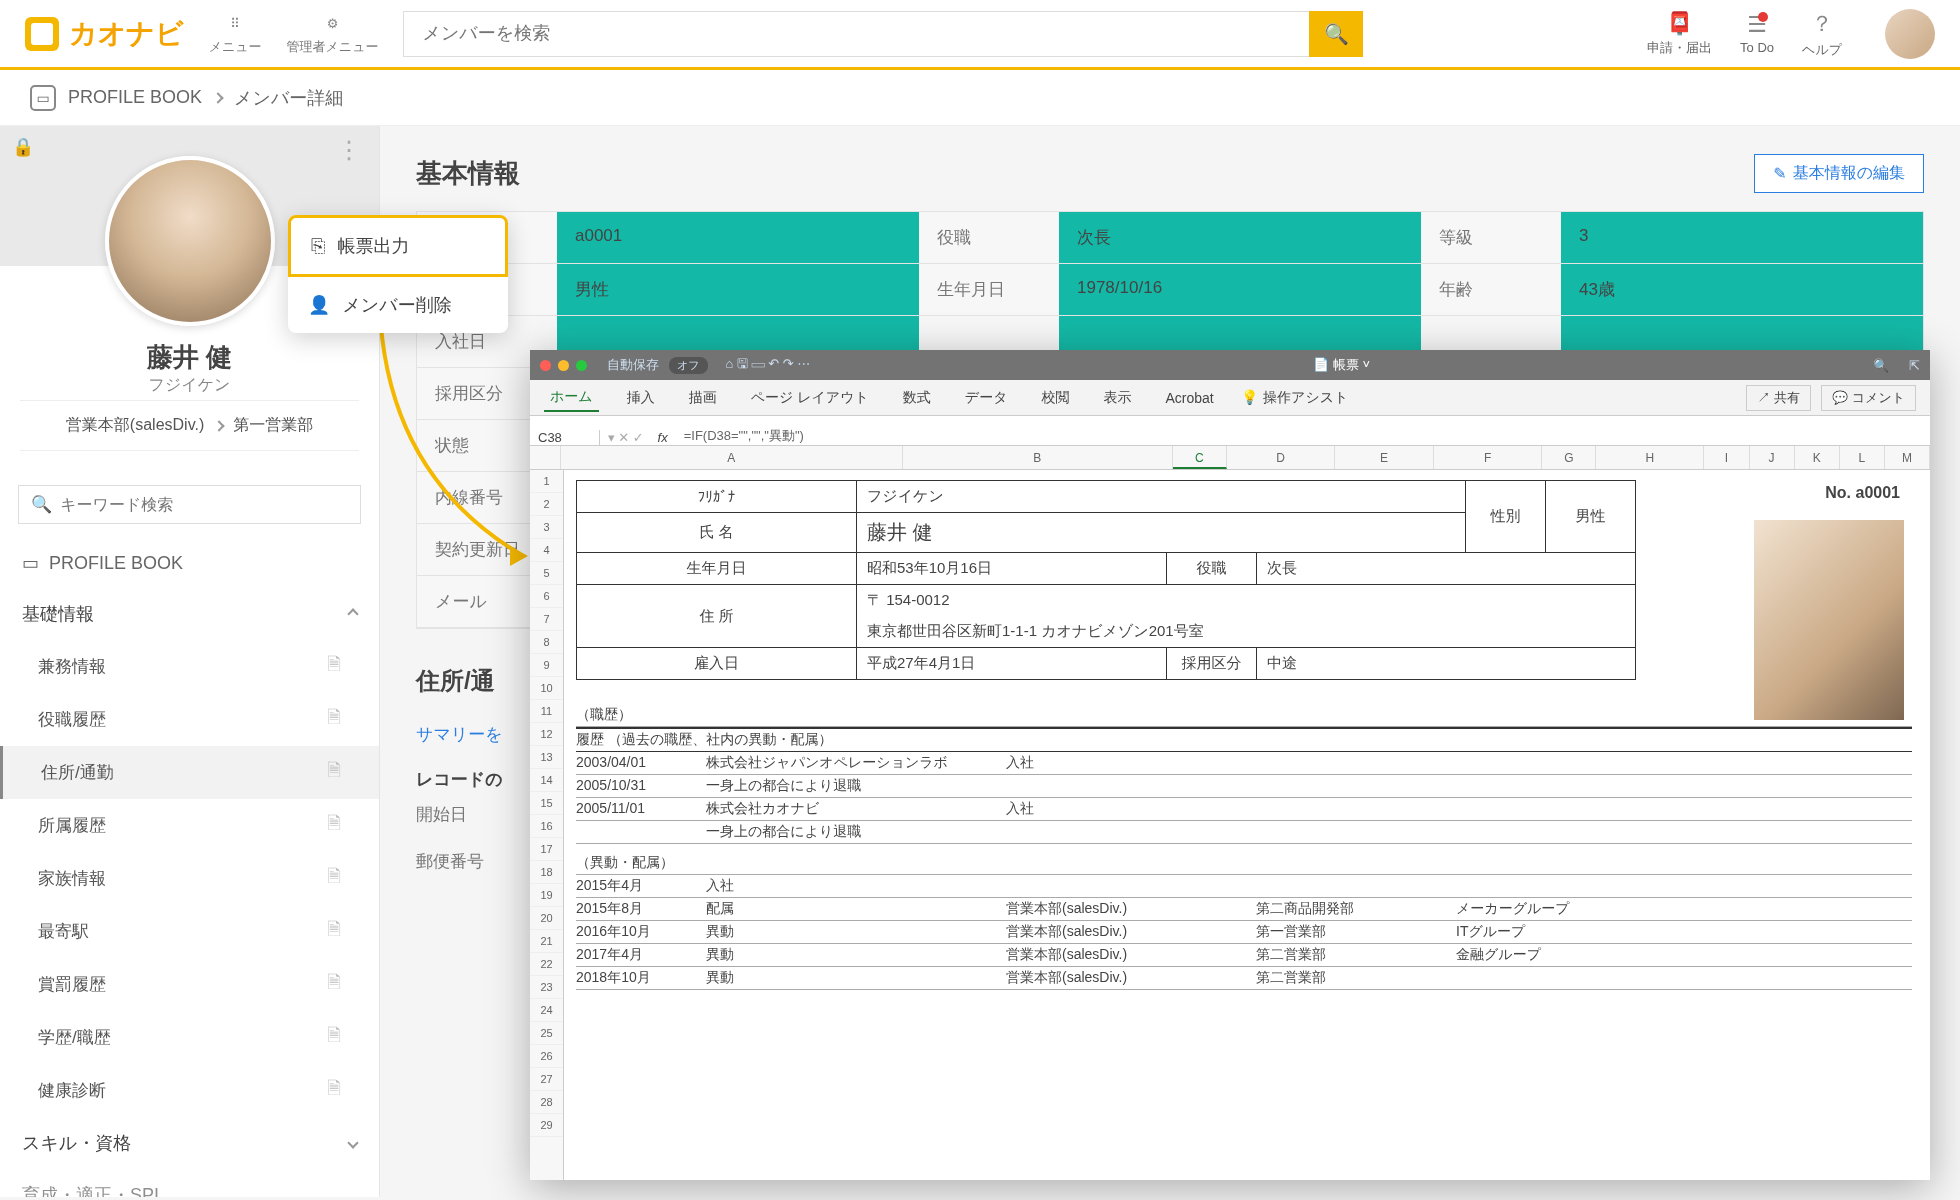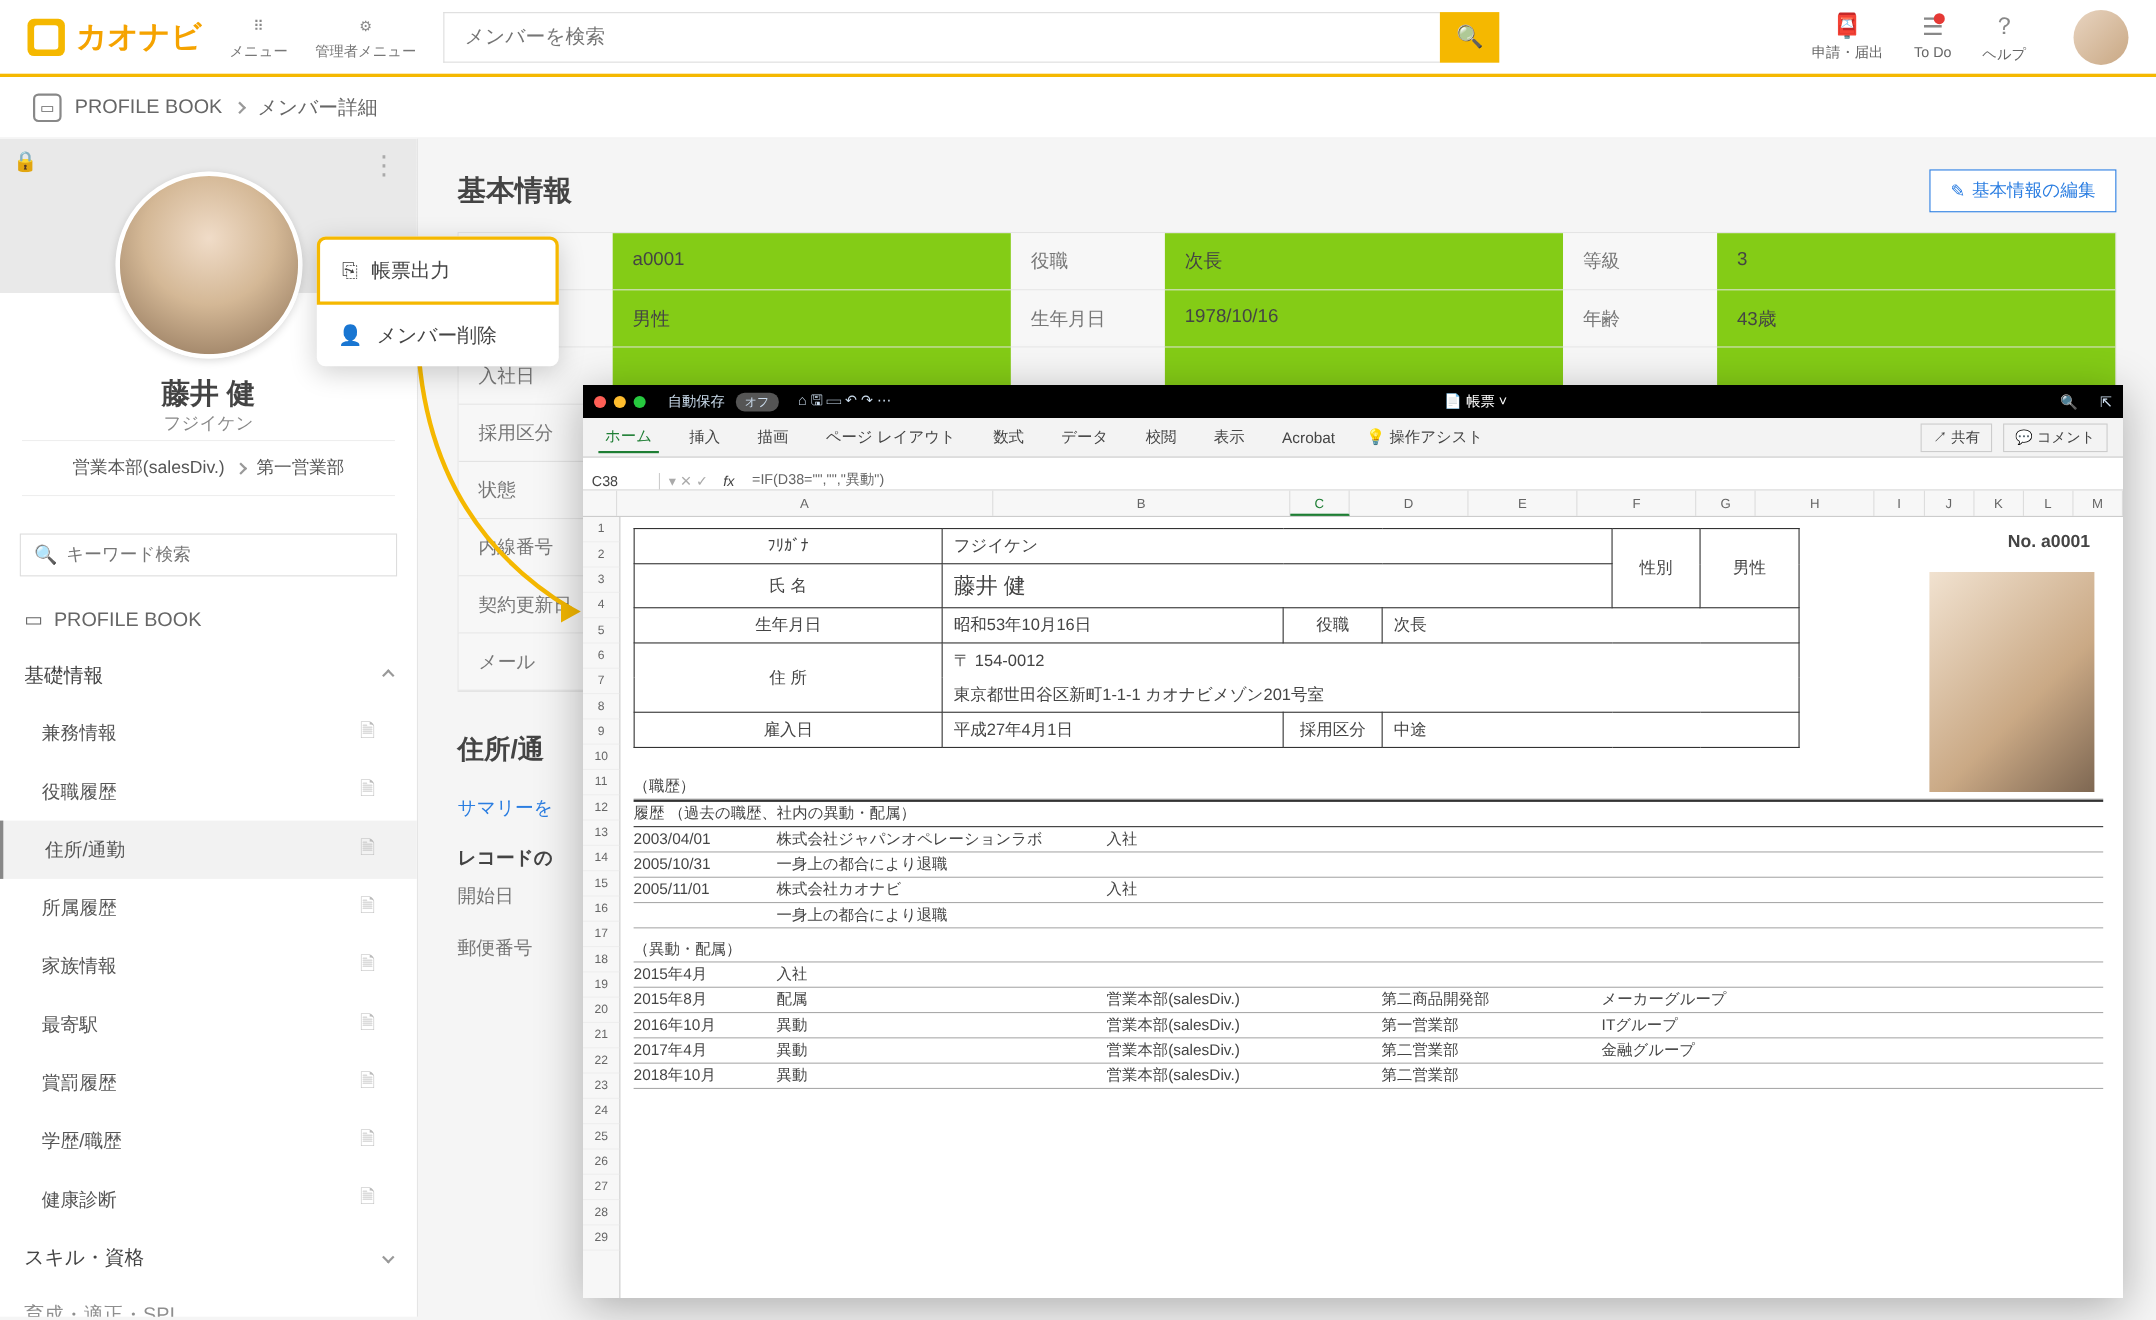"a0001" .info-grid>div { background: #84cc16 -> #14b8a6 }
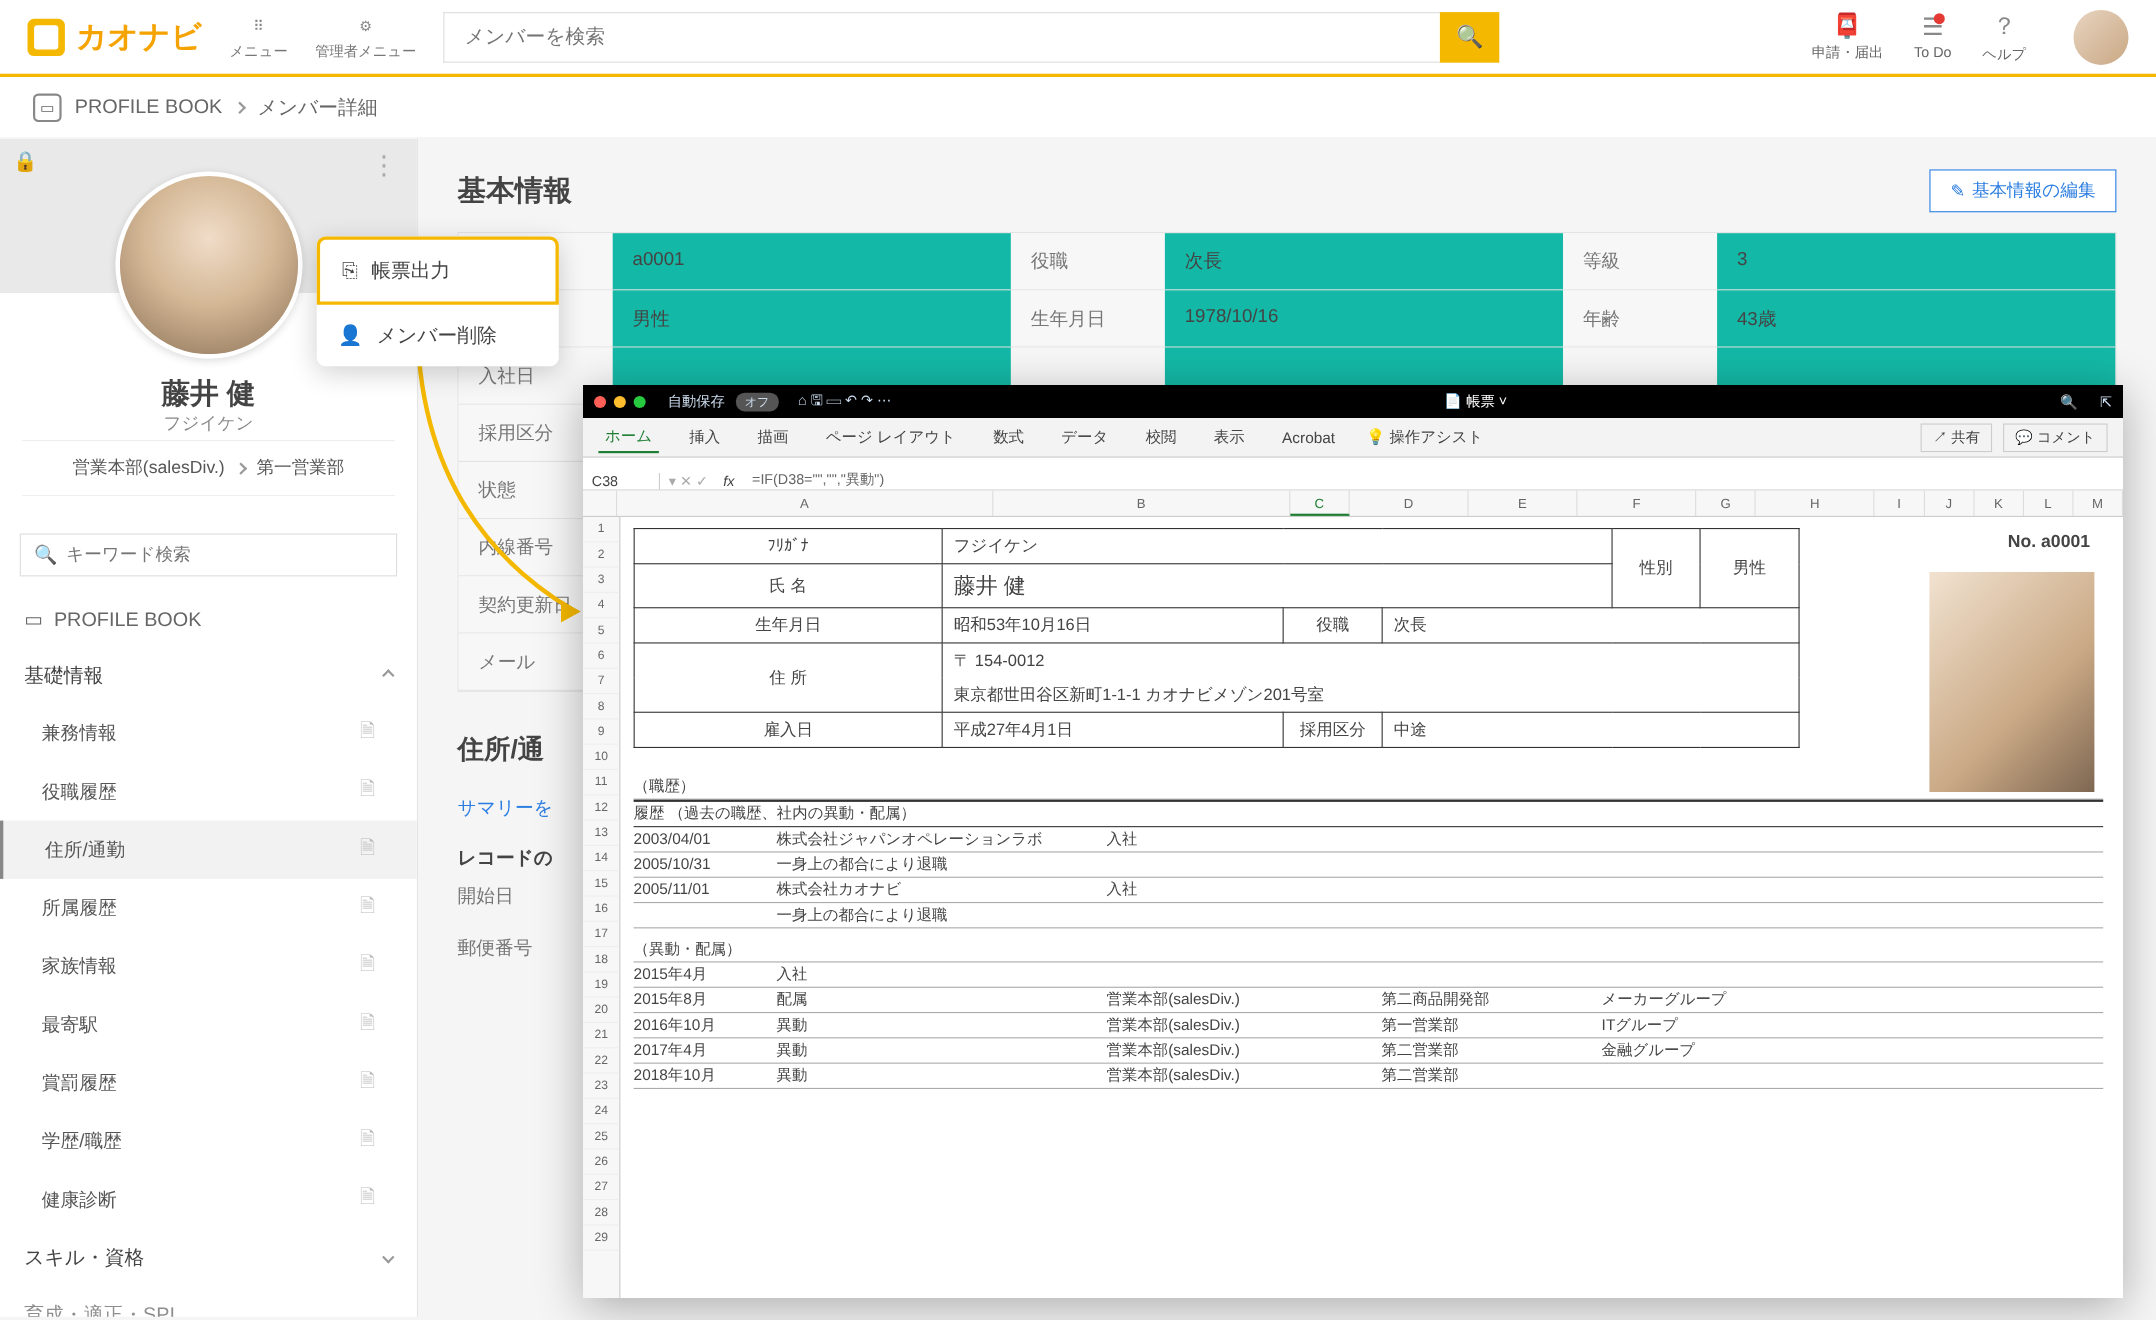"自動保存" .ex-title { background: #000000 -> #737373 }
